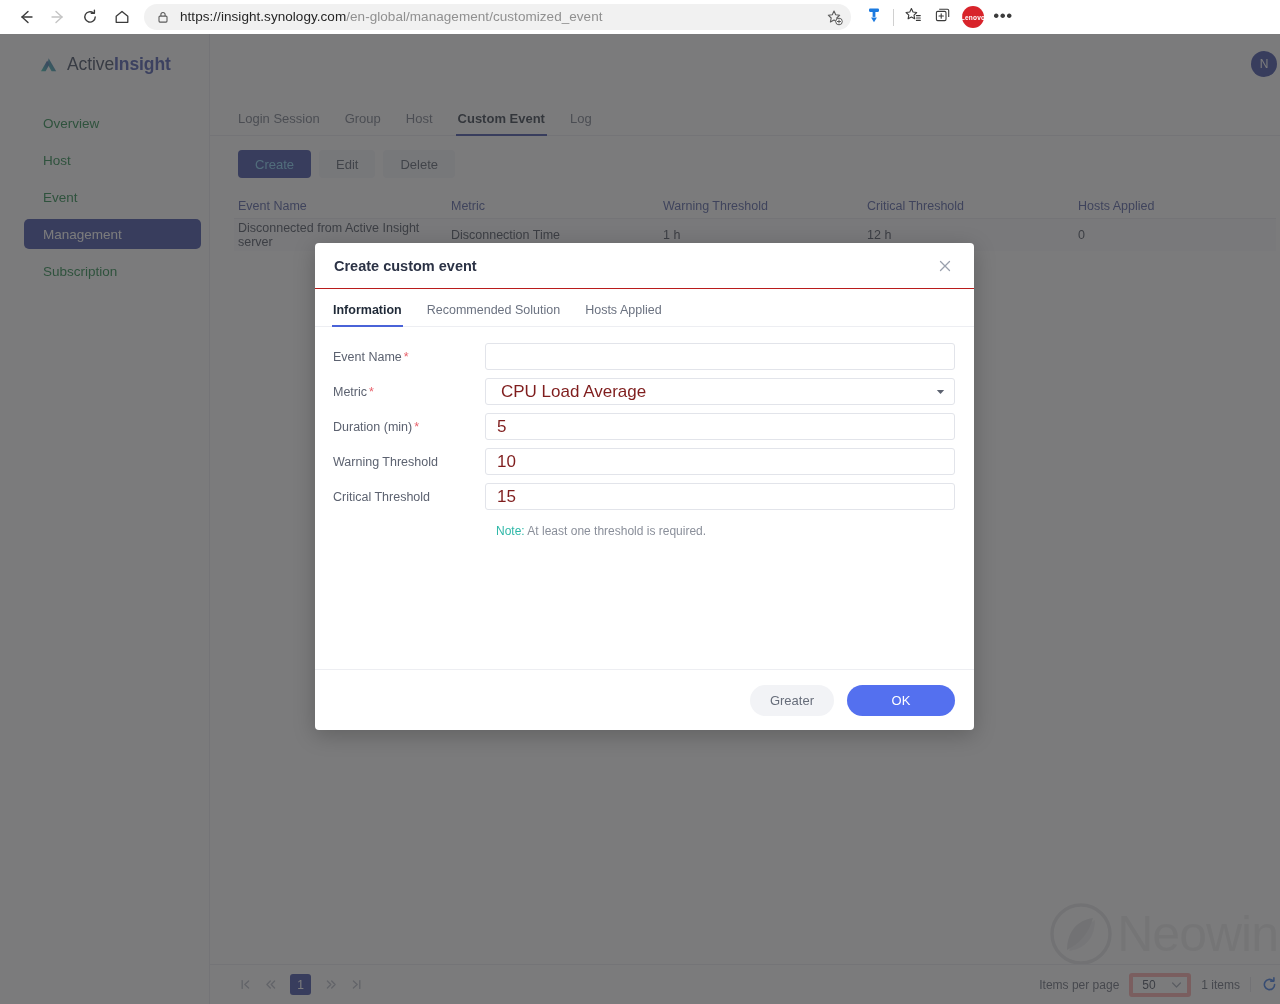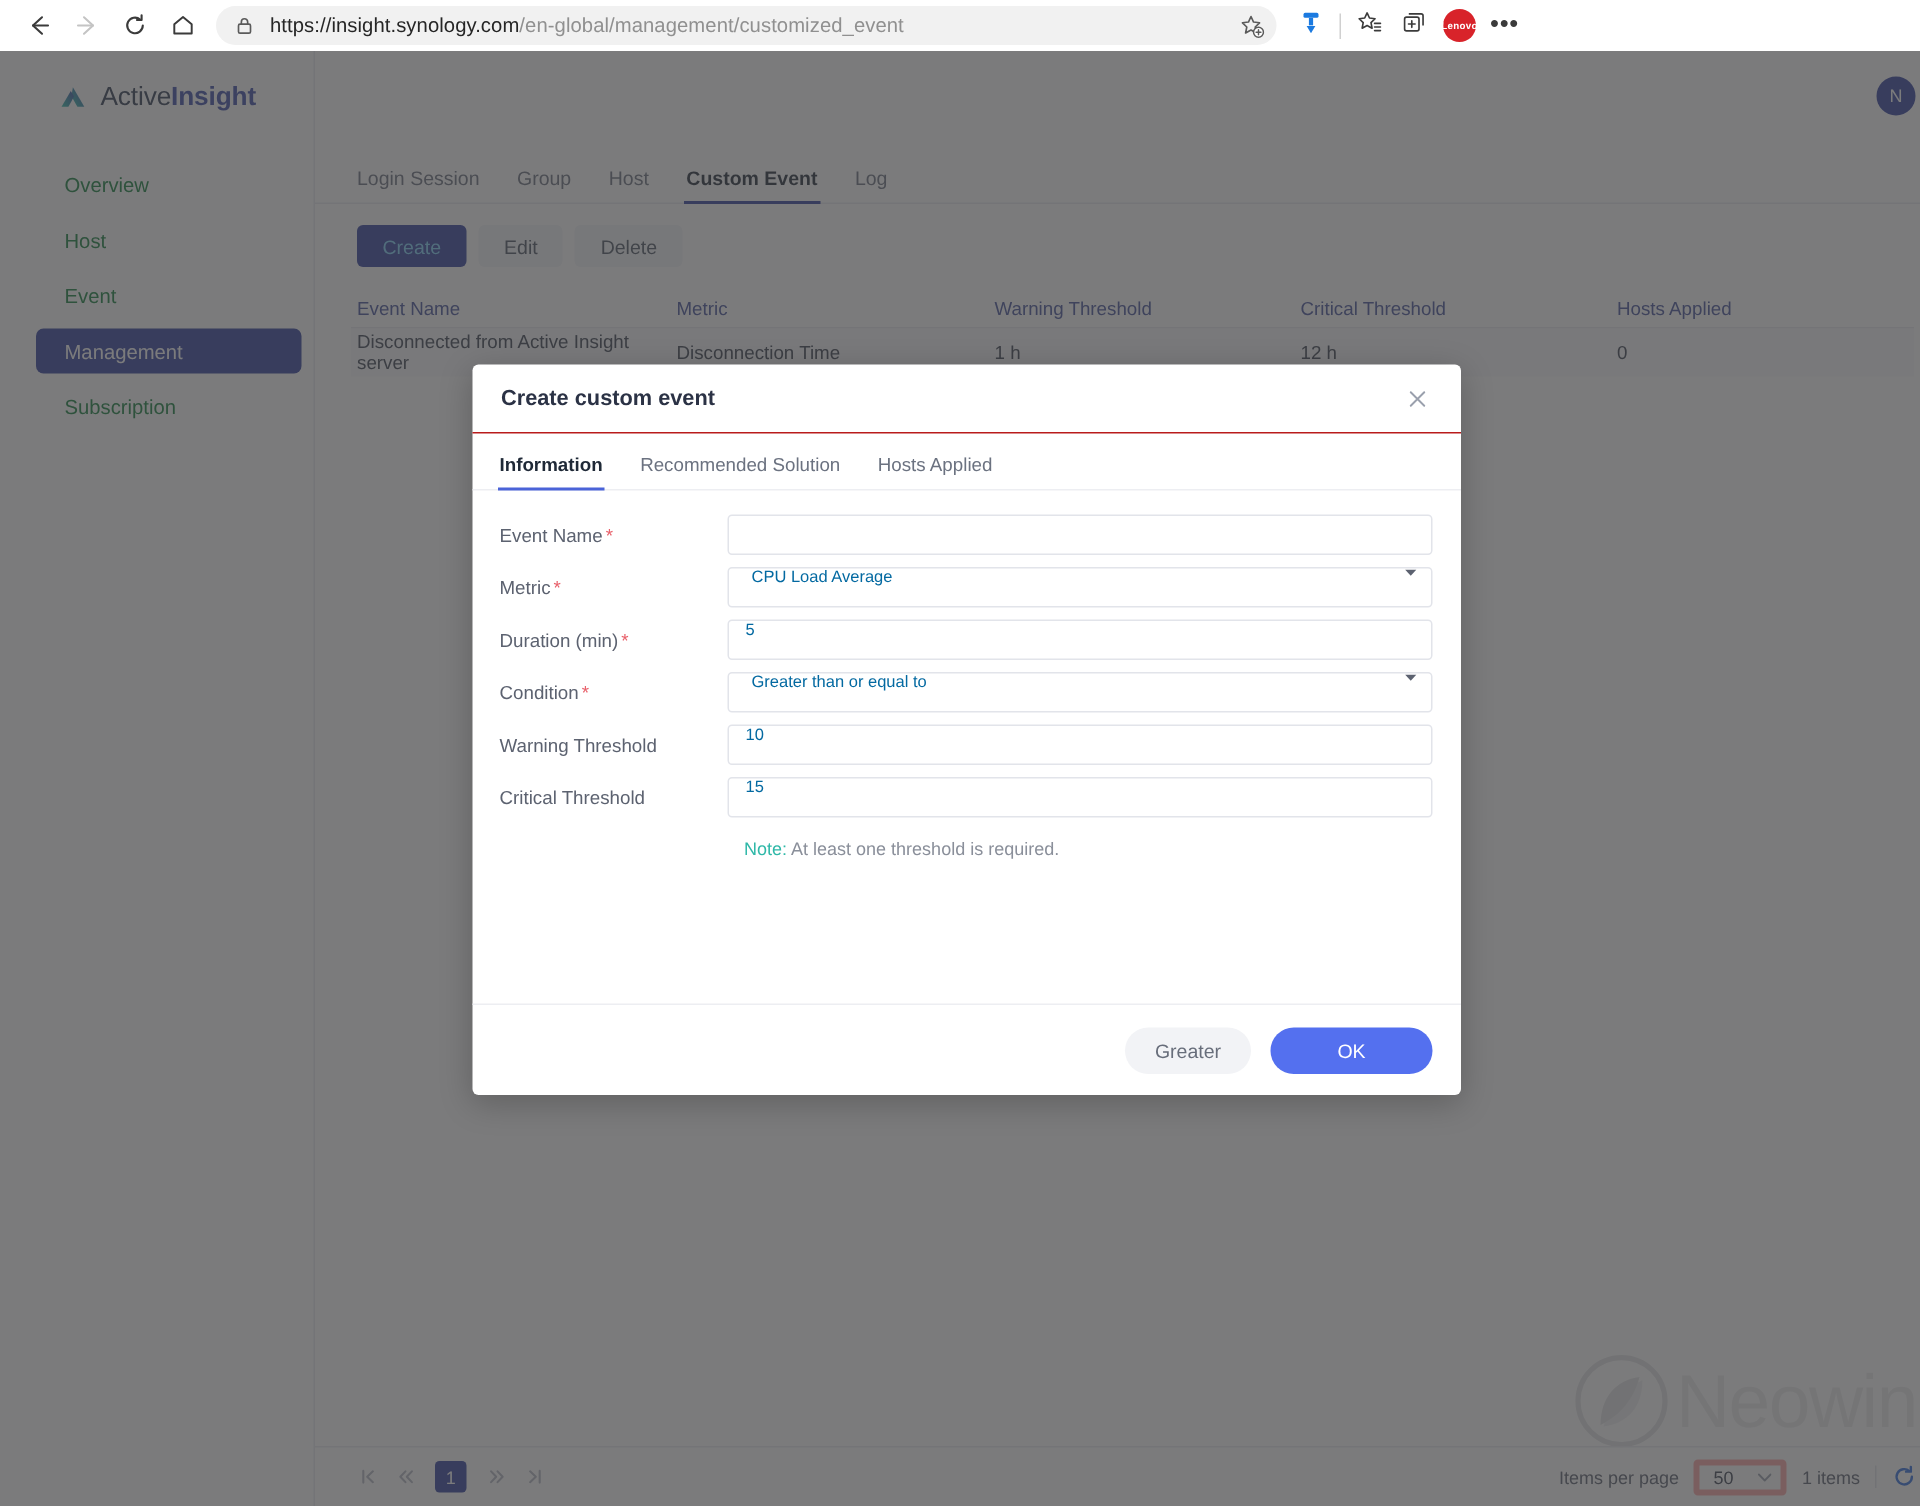"CPU Load Average" .f-ctrl { align-items: flex-start -> center; color: #0369a1 -> #7f1d1d; font-size: 11px -> 17px }
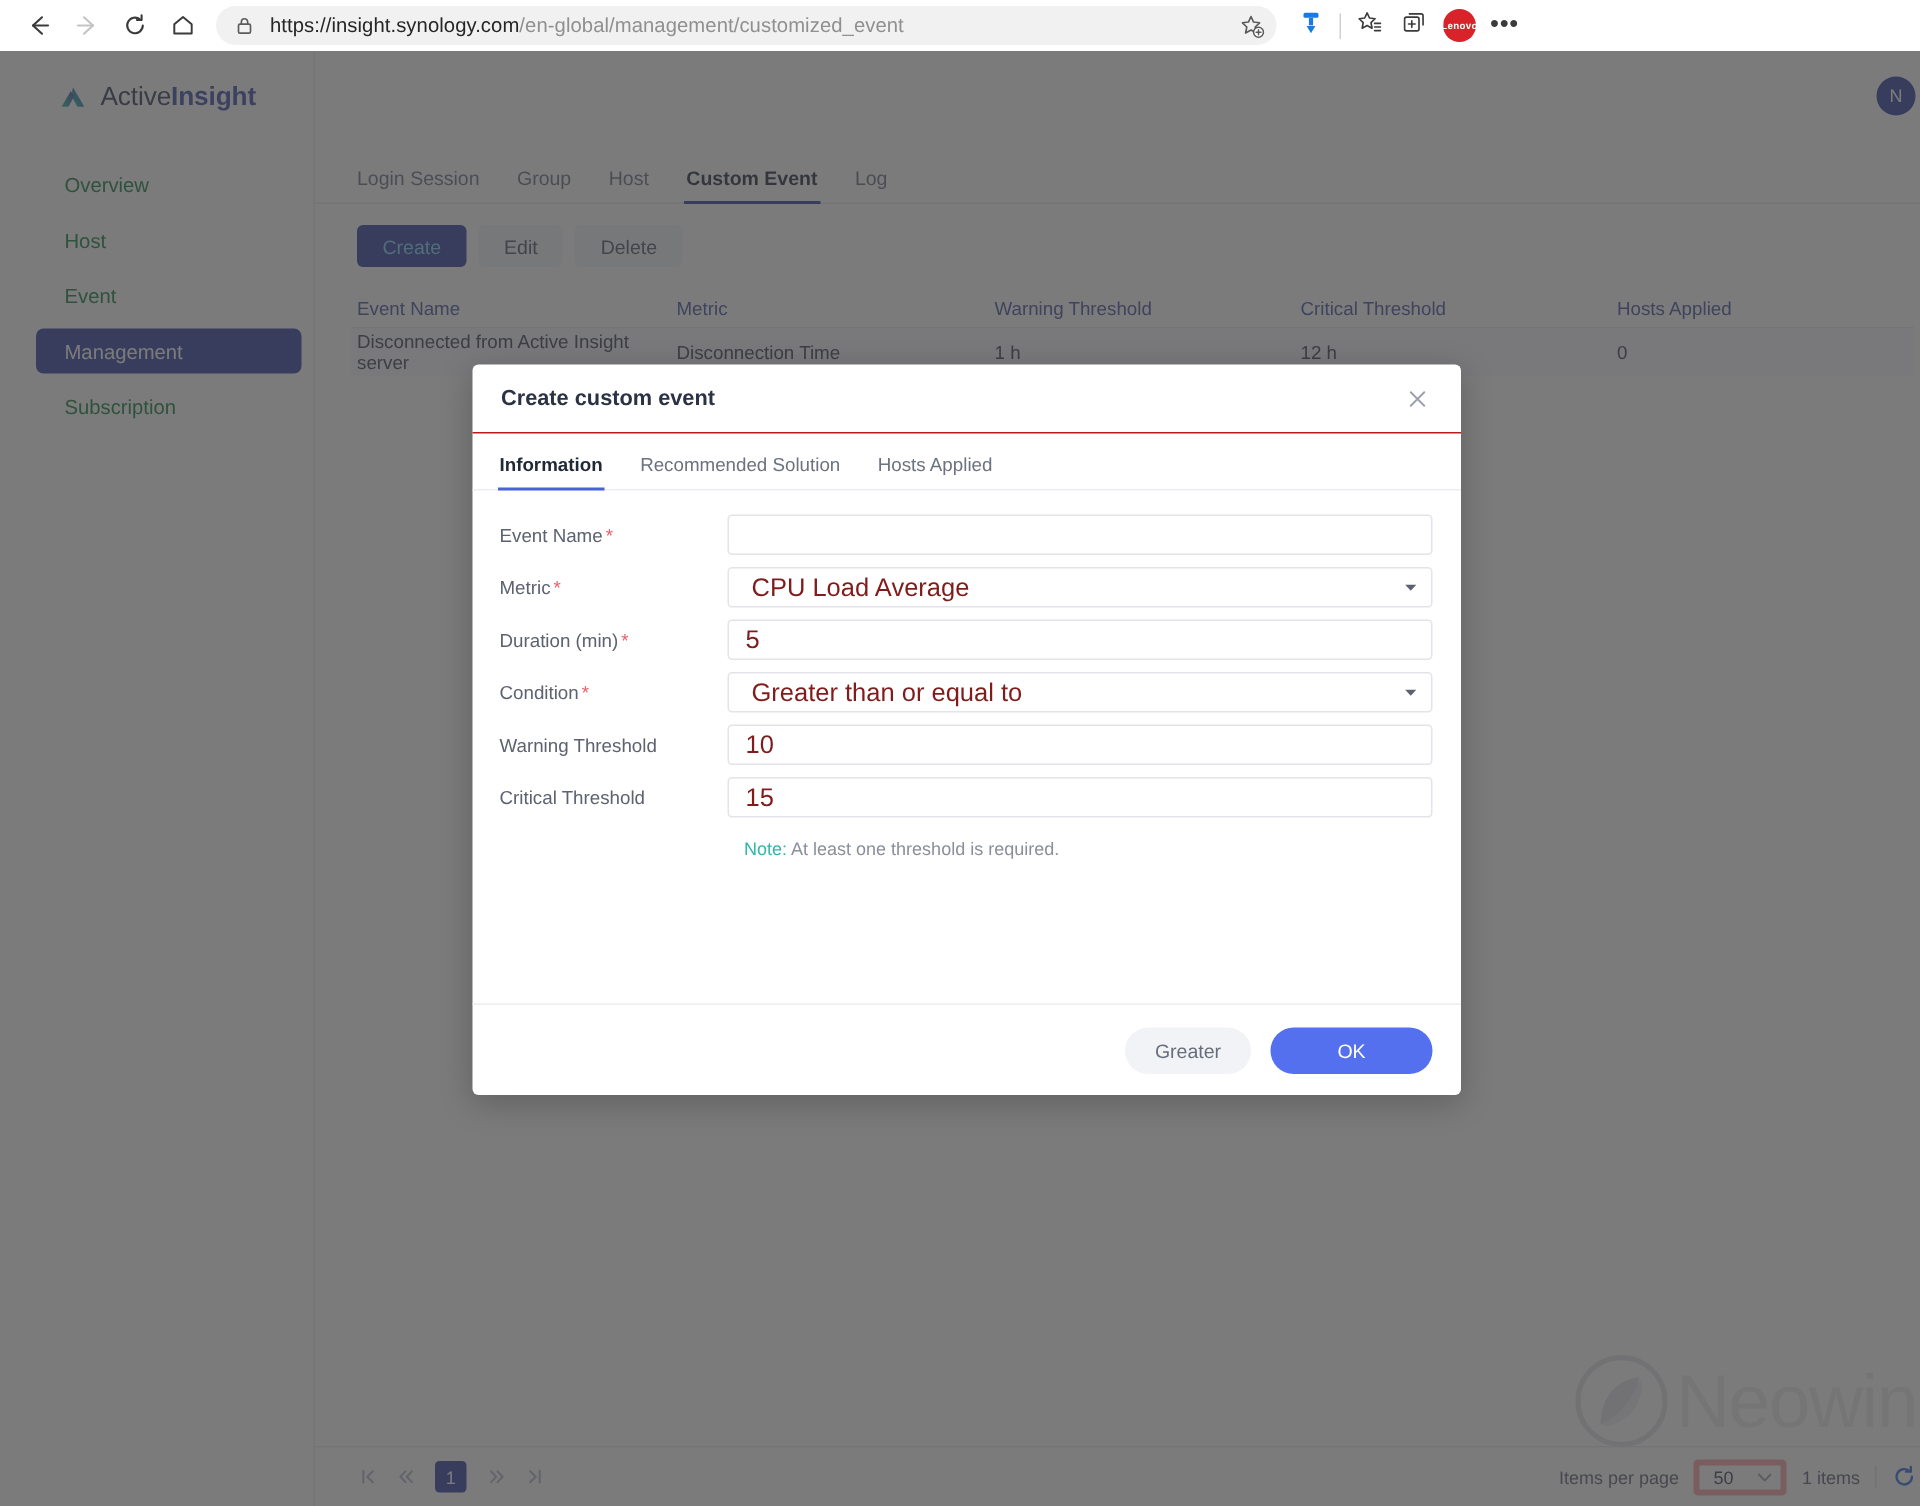"Condition *" div.f-row { html: <div> <div><span>Condition</span><span>*</span></div> <div> <span>Greater than or equal to</span> <span> <svg> <path></path> </svg> </span> </div> </div> -> none }
